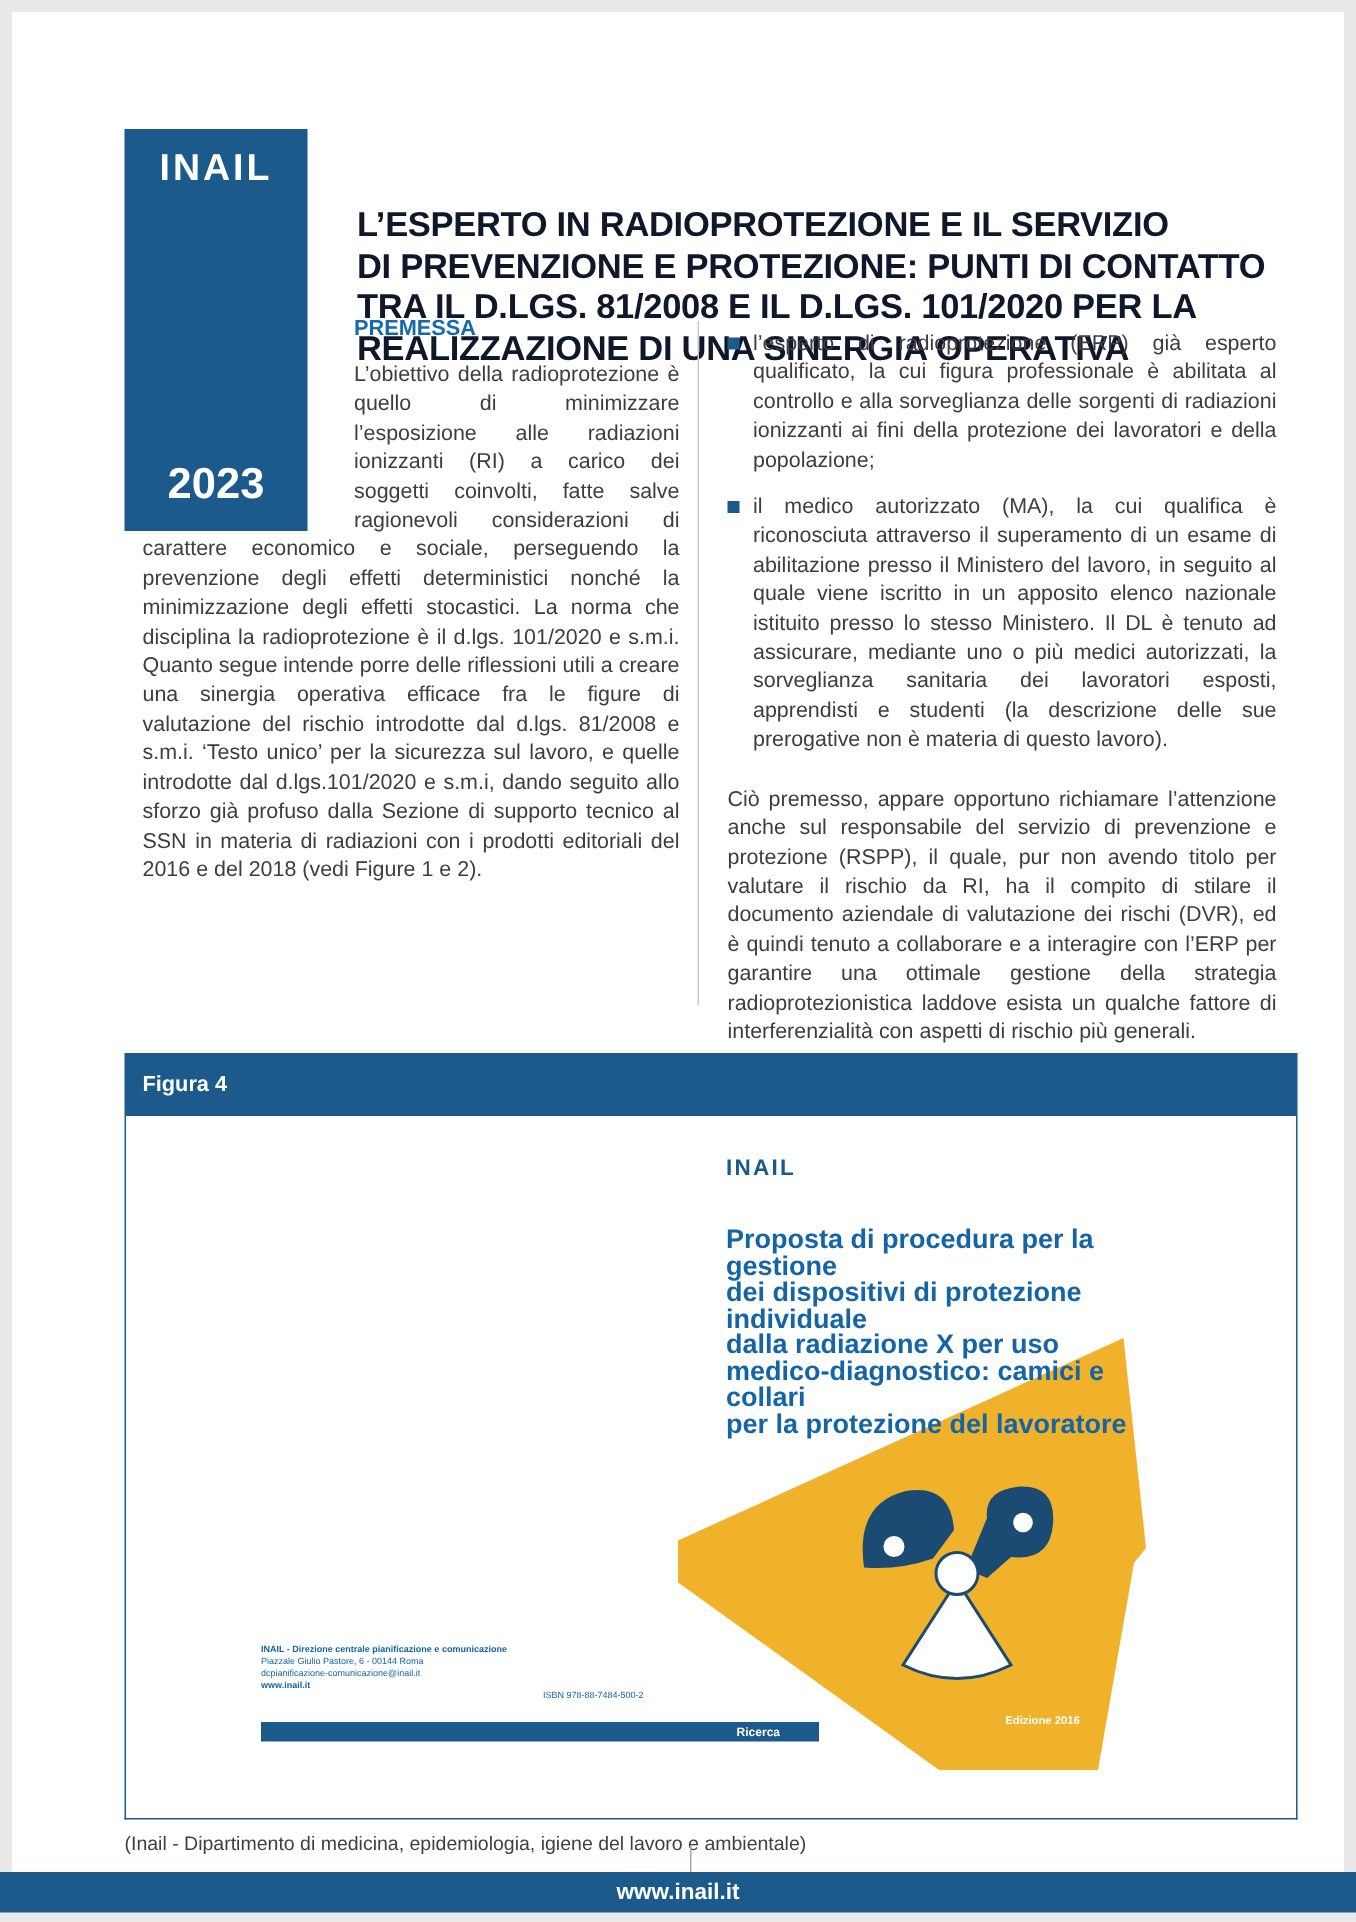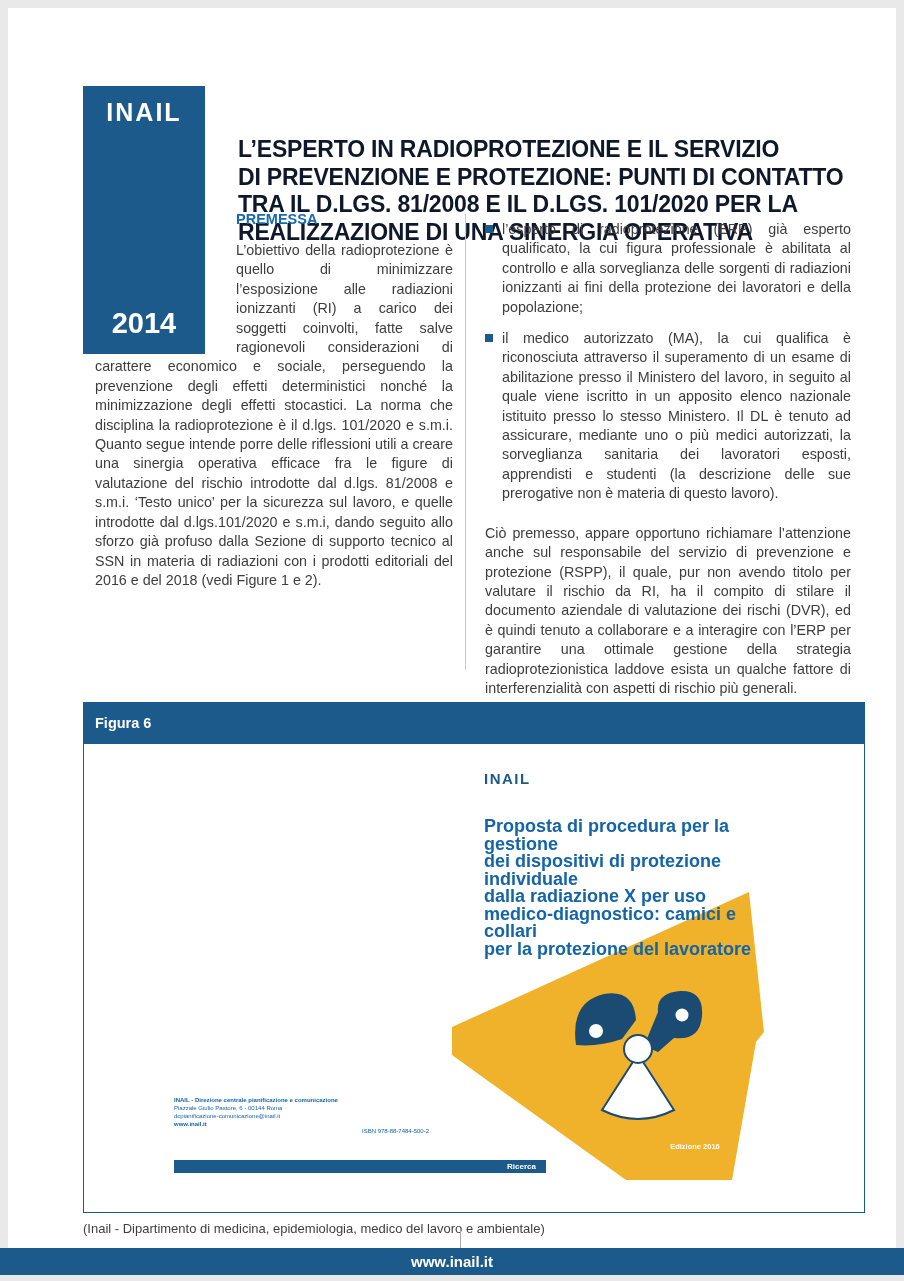"2014" div.logo-year { text: 2014 -> 2023 }
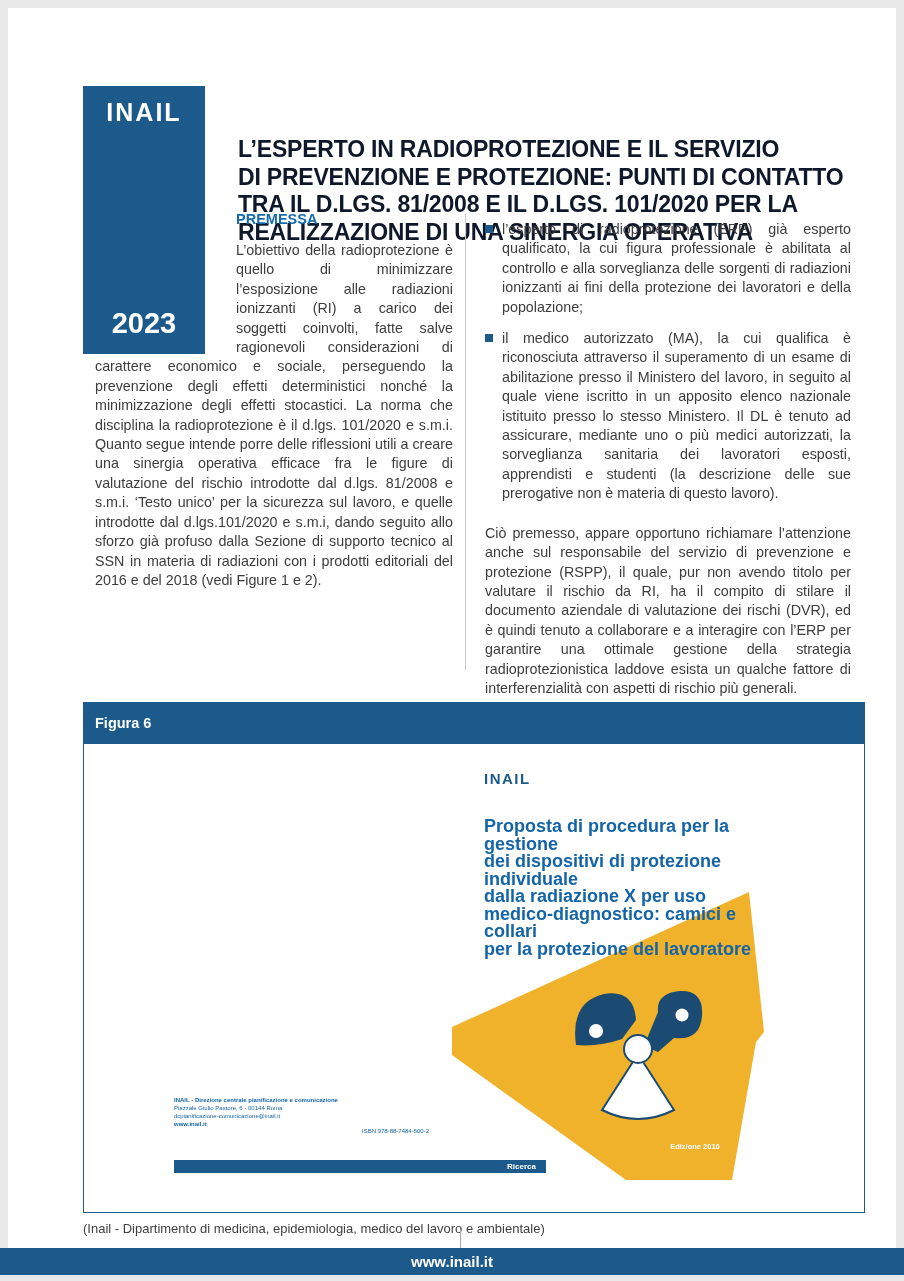"Figura 6" span.fig-label { text: 6 -> 4 }
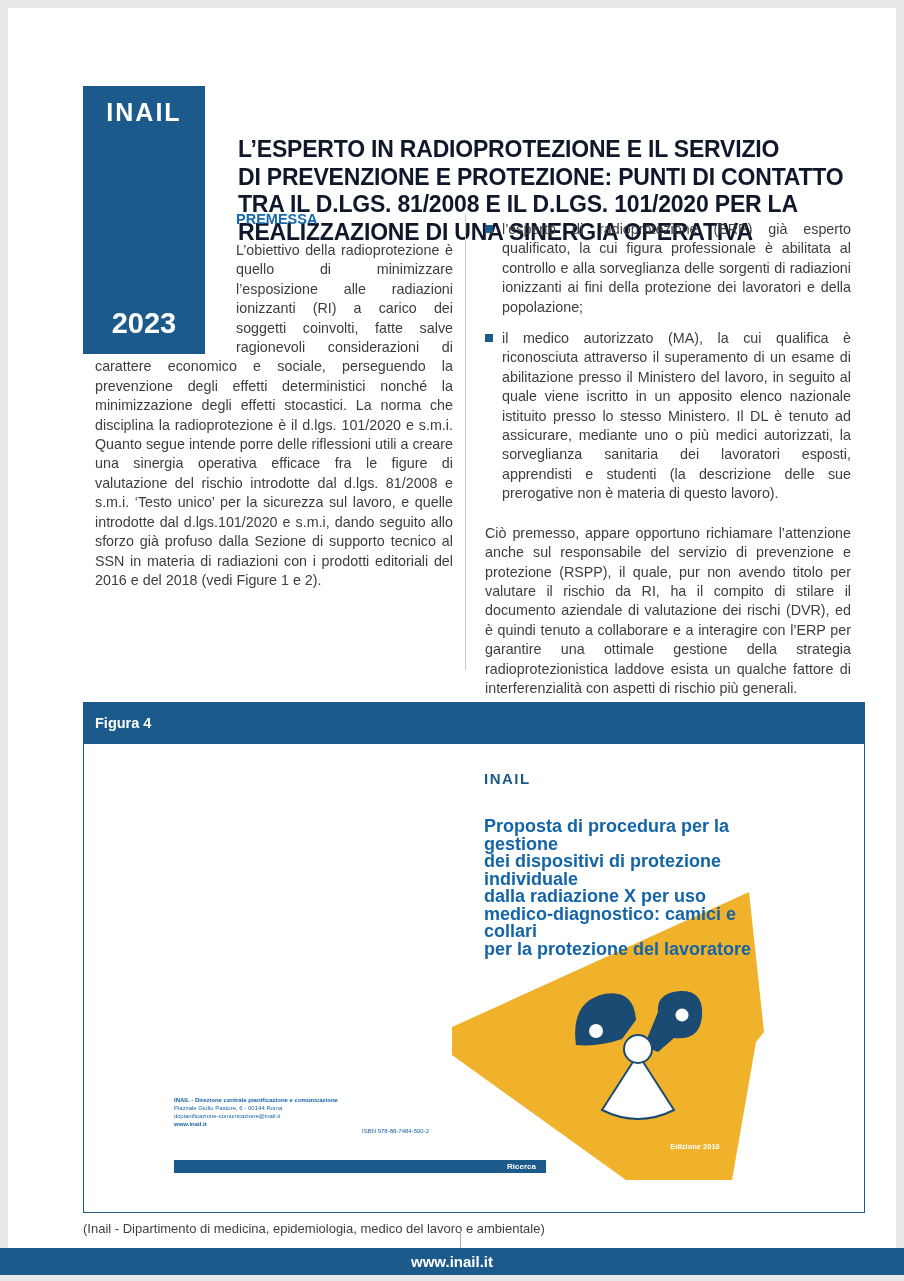"Ricerca" .ricerca-bar { padding-right: 10px -> 26px; top: 416px -> 404px }
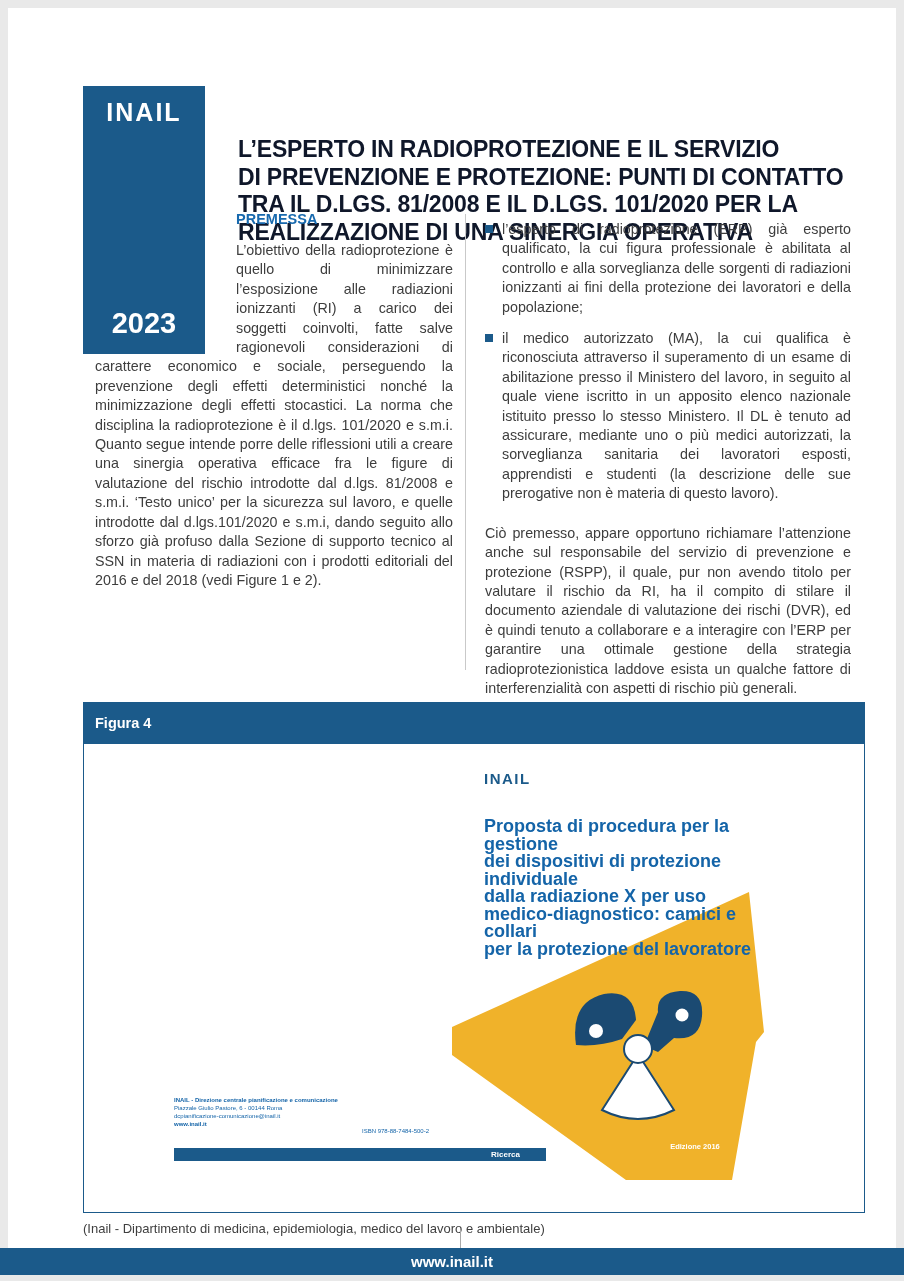"(Inail - Dipartimento di medicina," div.fig-caption { text: medico -> igiene }
